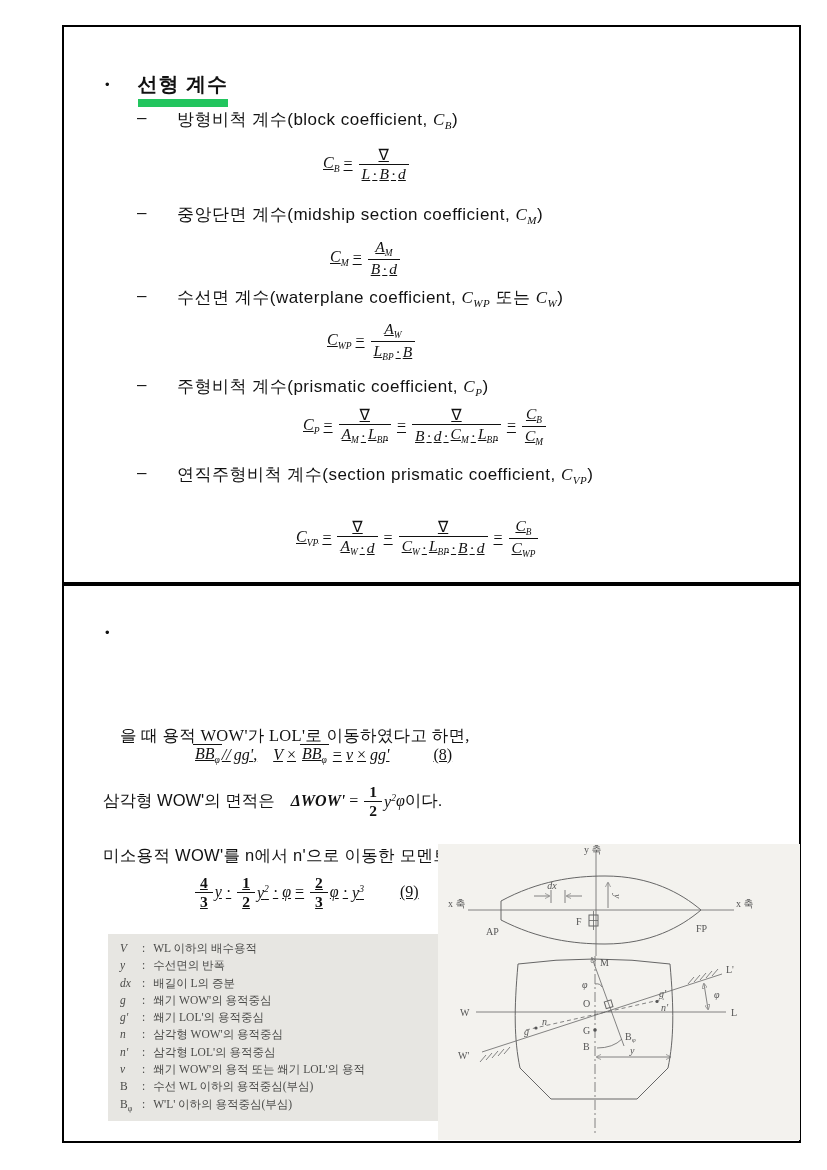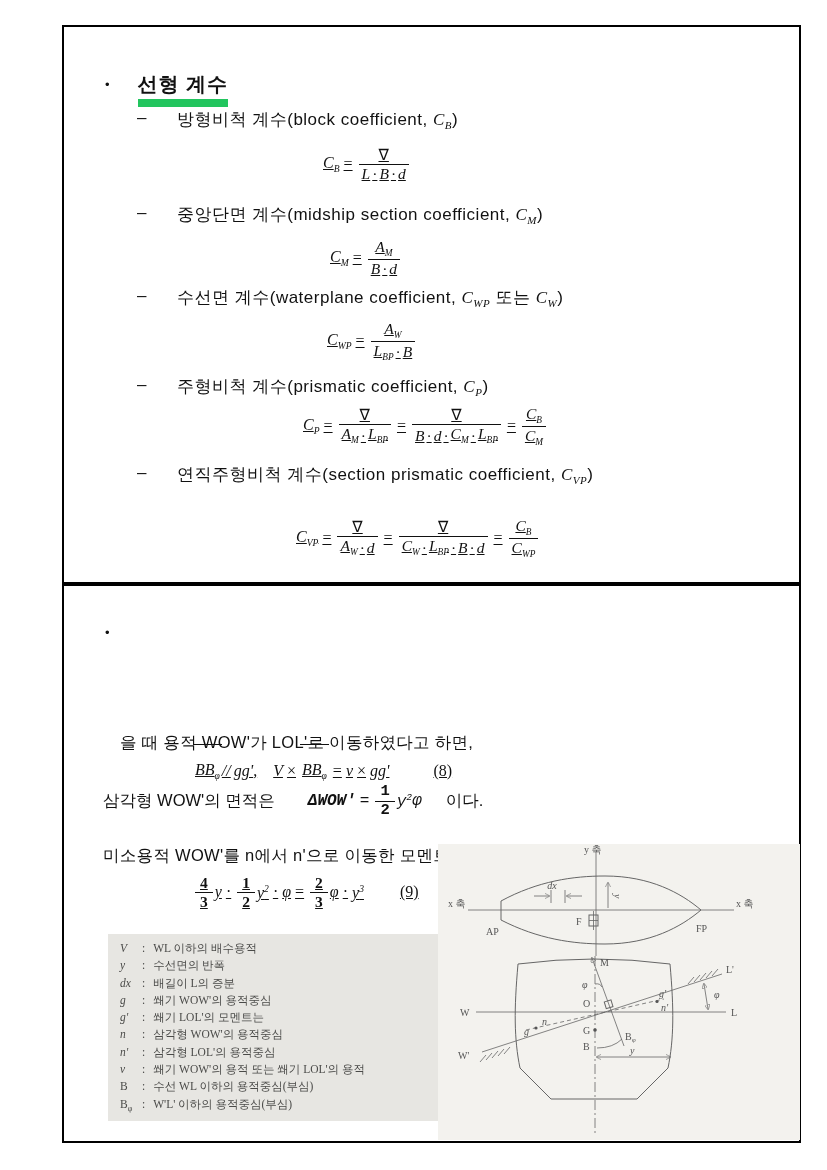"을 때 용적 WOW'가 LOL'로" div.para { font-family: none -> Liberation Serif, serif; top: 146px -> 139px }
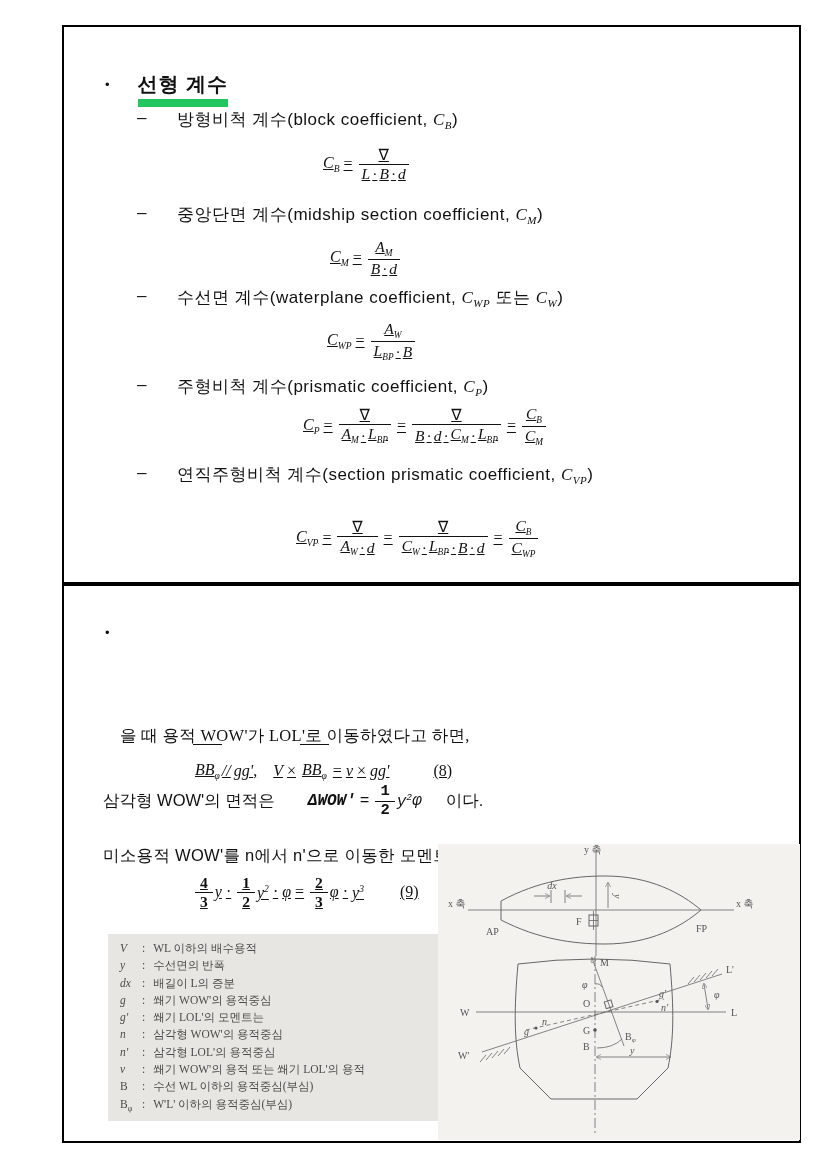"BBφ" .ovl { padding: 16px 2px -> 0 2px }
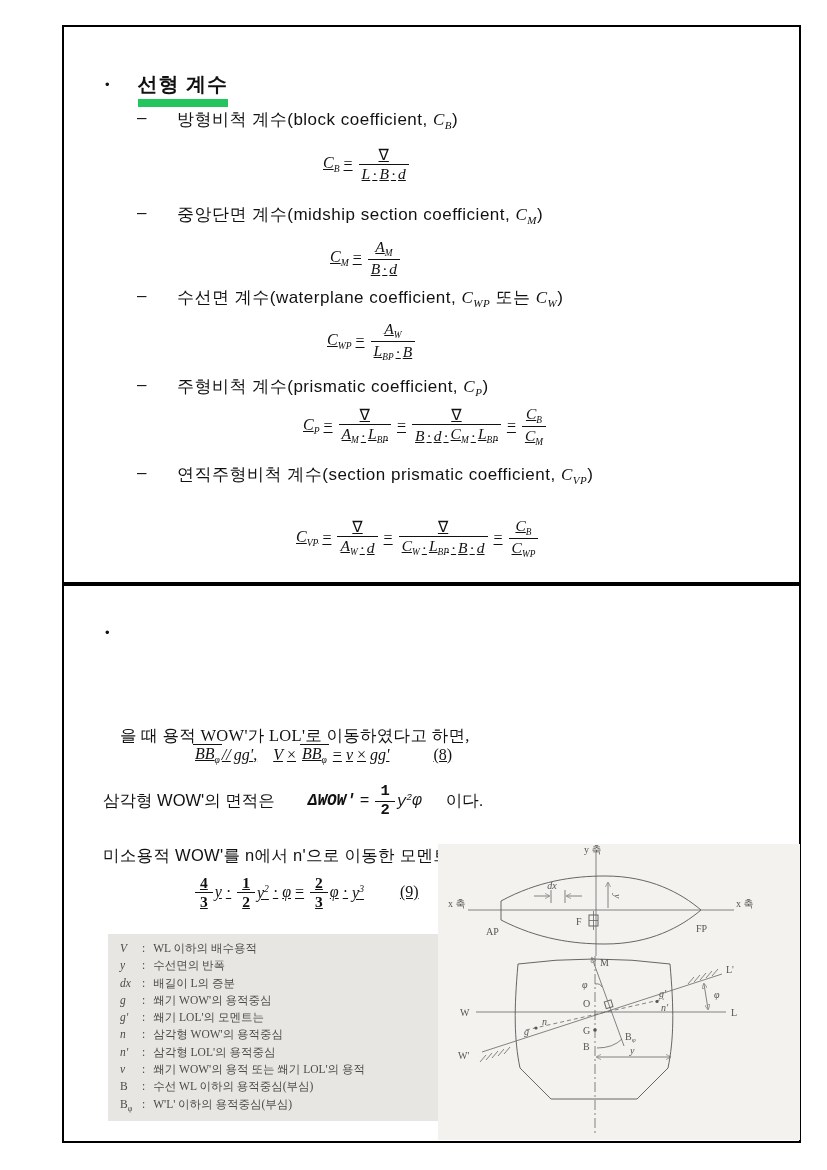"ΔWOW'" span.eq { font-family: Liberation Mono, monospace -> none; margin-left: 33px -> 16px }
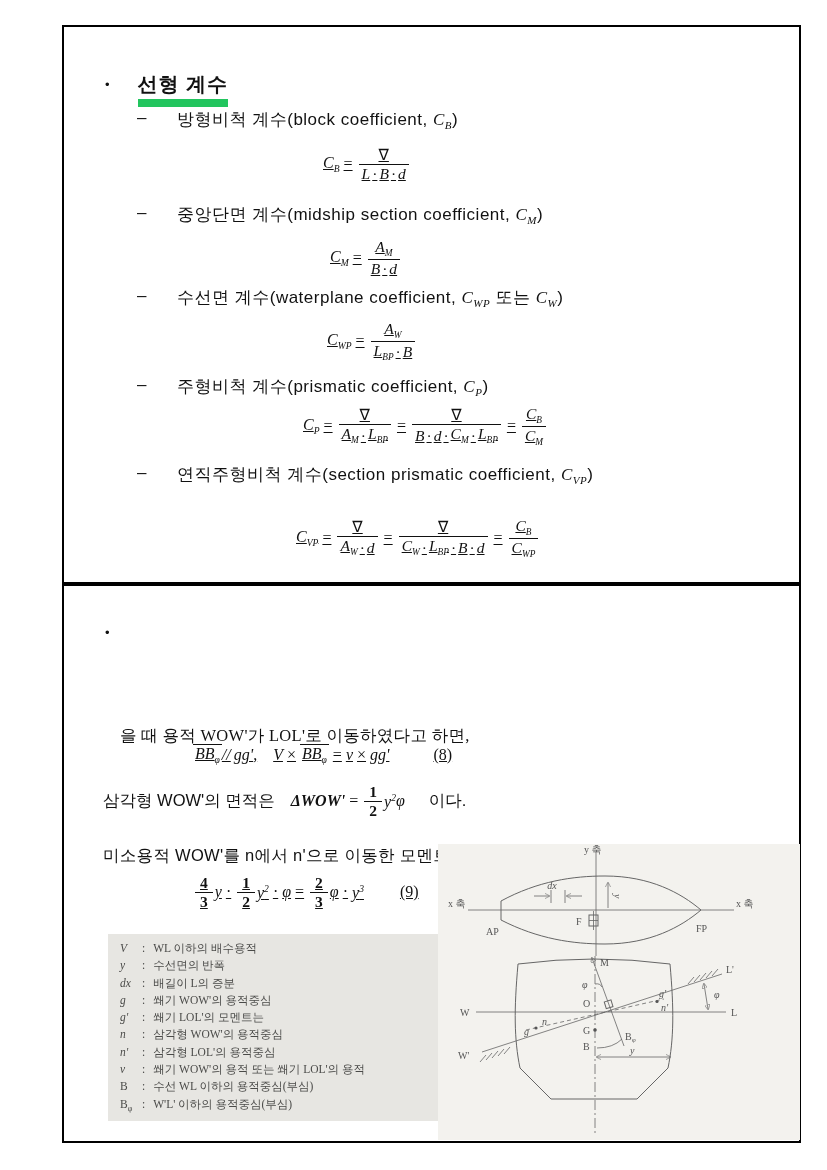"이다." span.ktext { margin-left: 24px -> none }
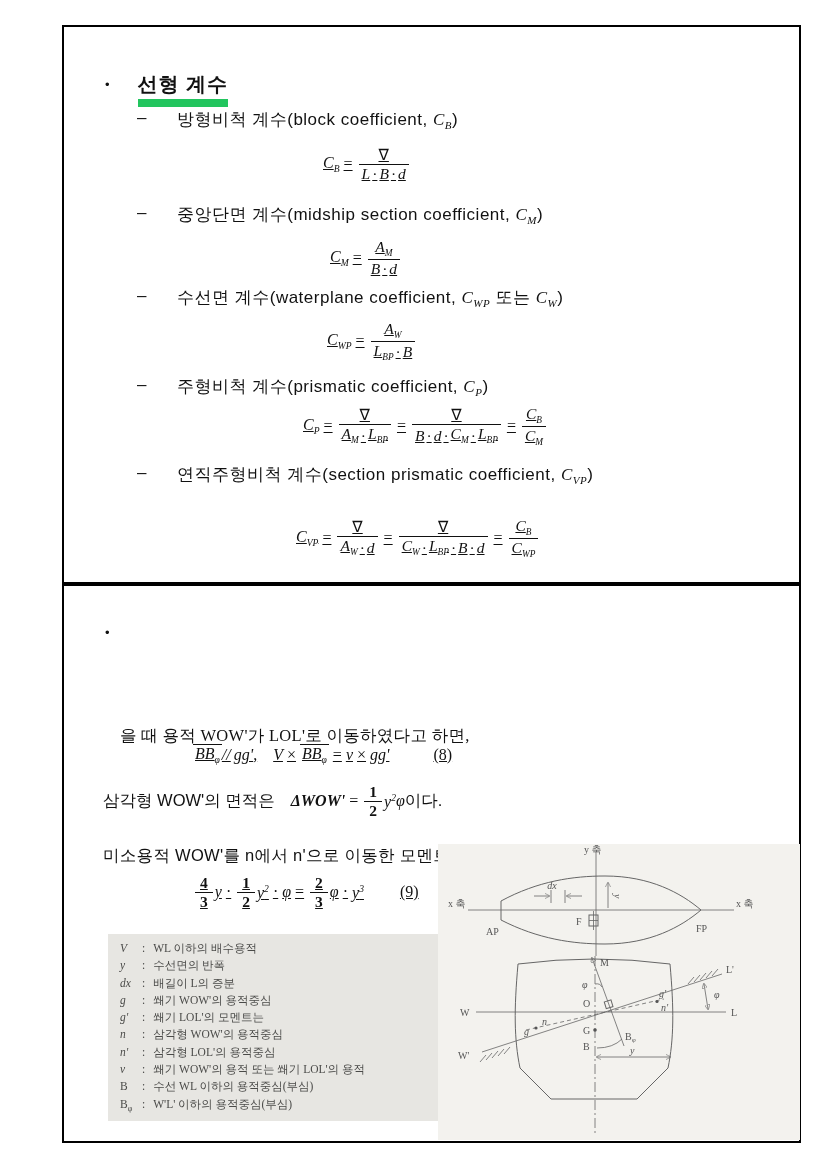"쐐기 LOL'의 모멘트는" span.vdesc { text: 모멘트는 -> 용적중심 }
